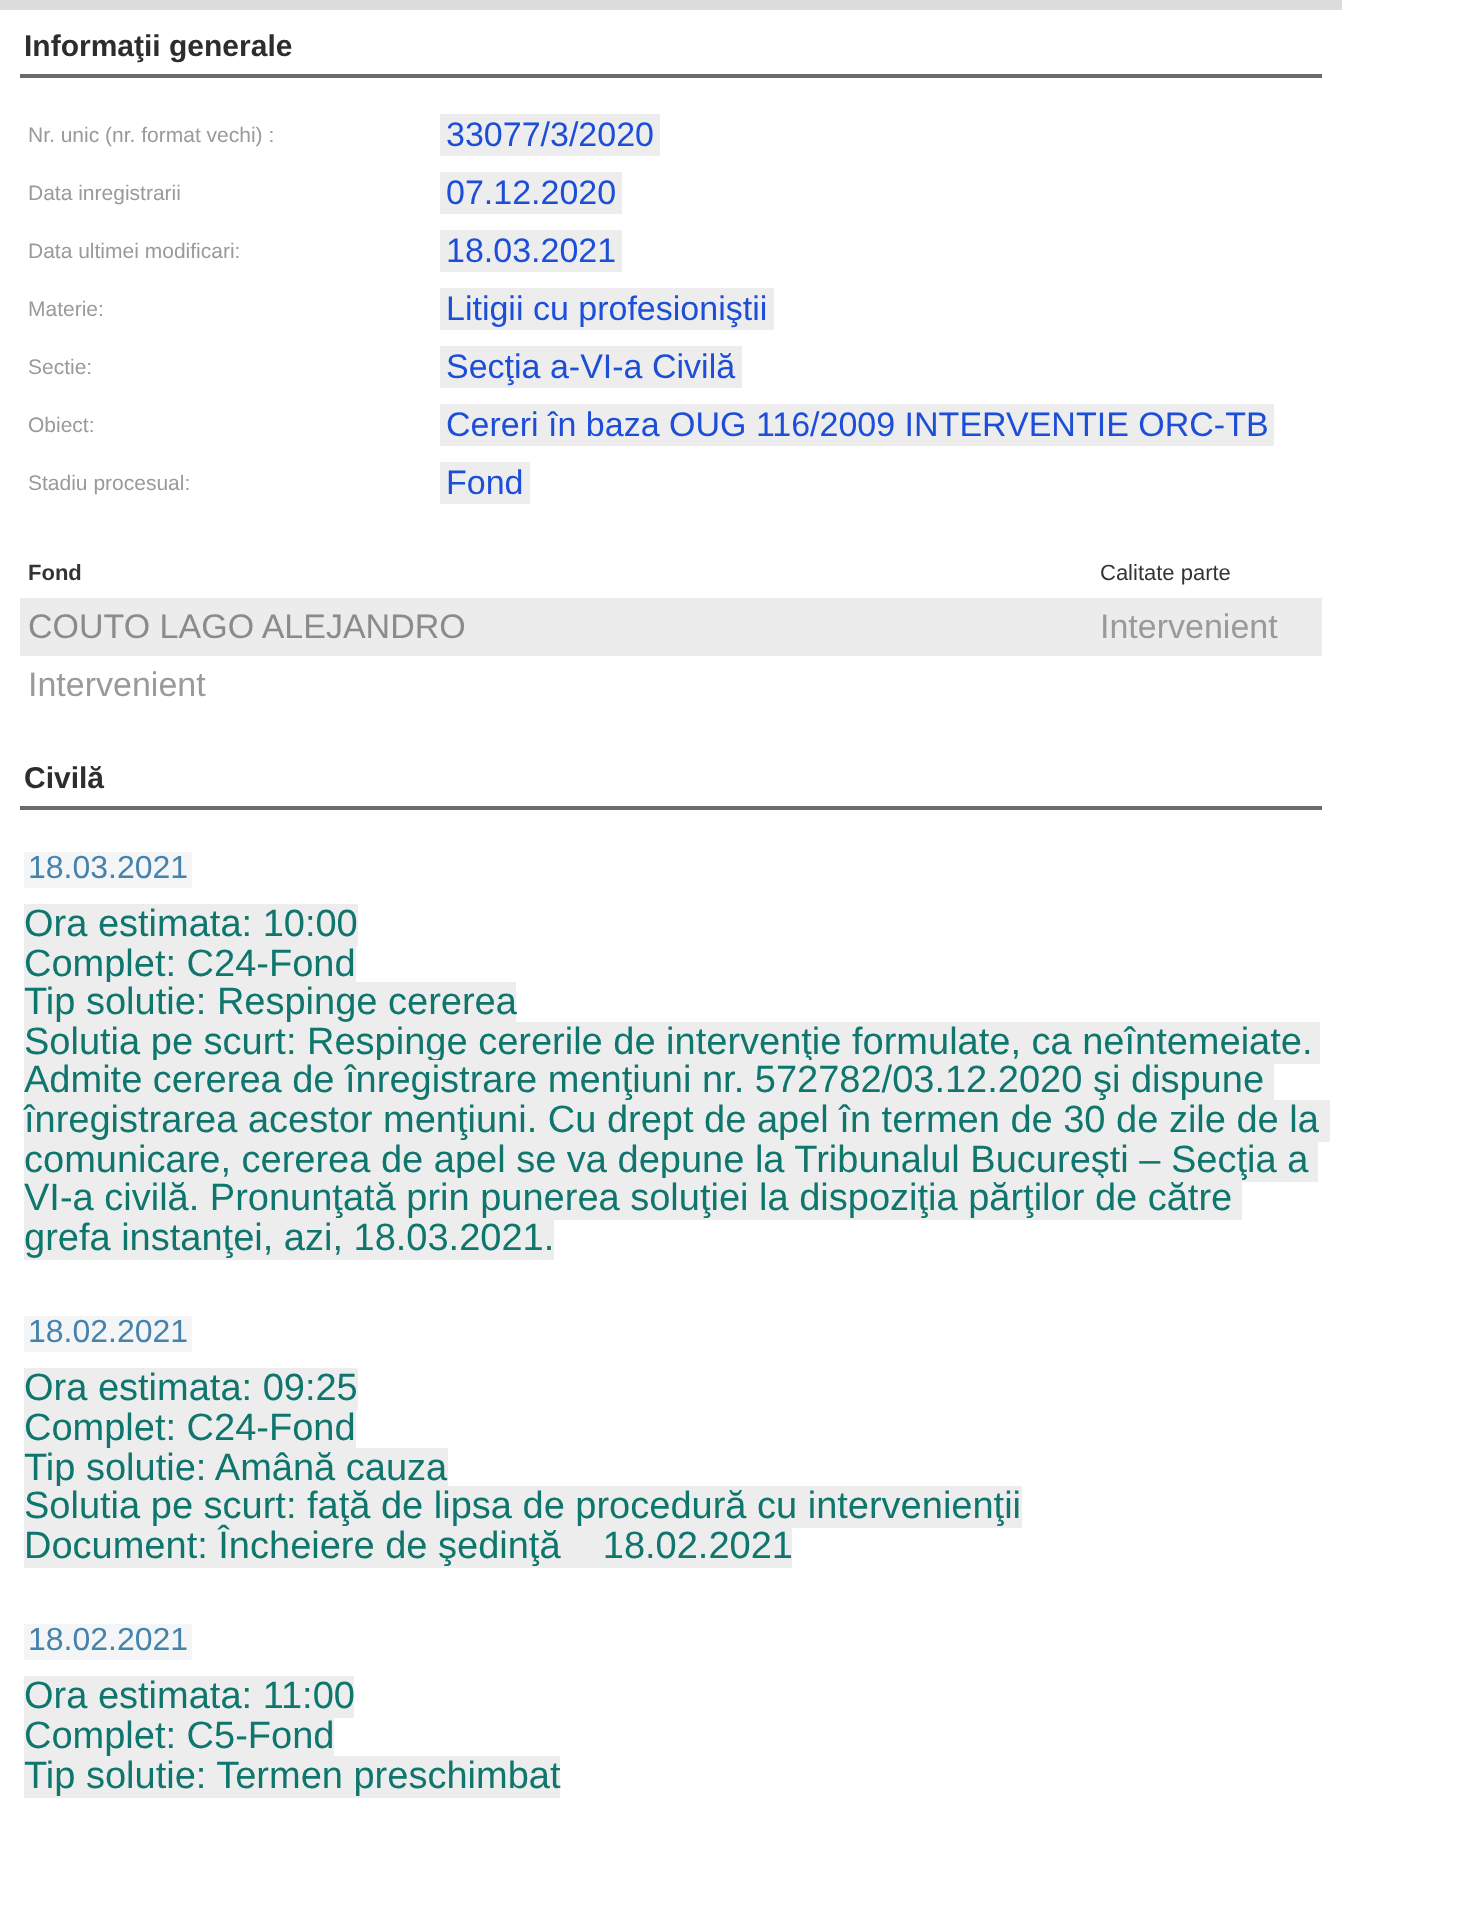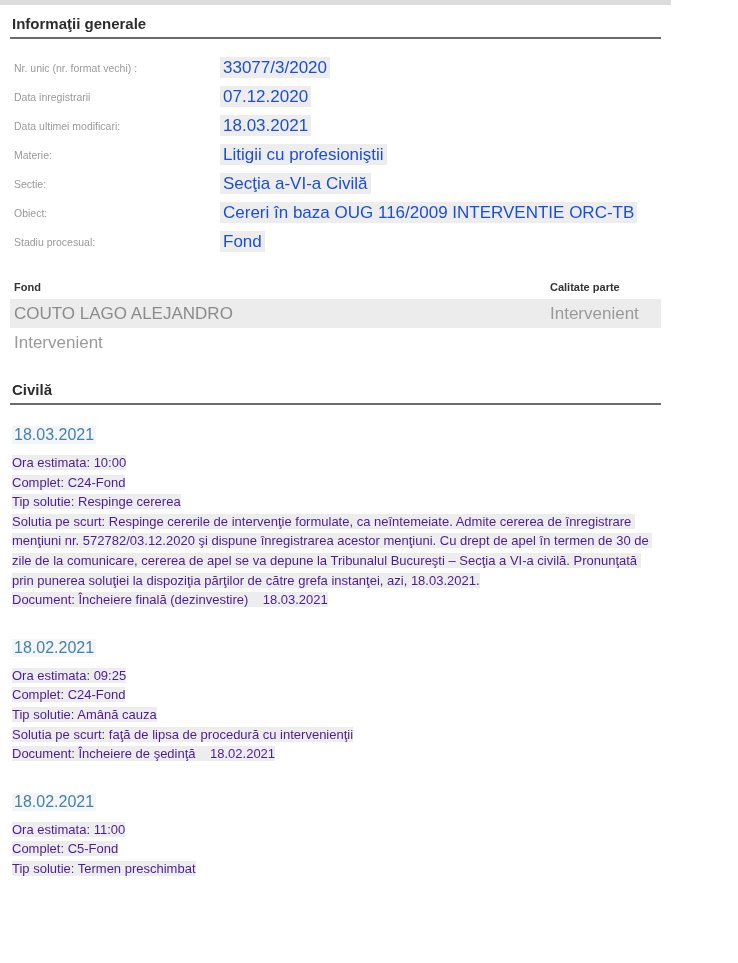"Calitate parte" .pt-head .col-role { font-weight: bold -> normal }
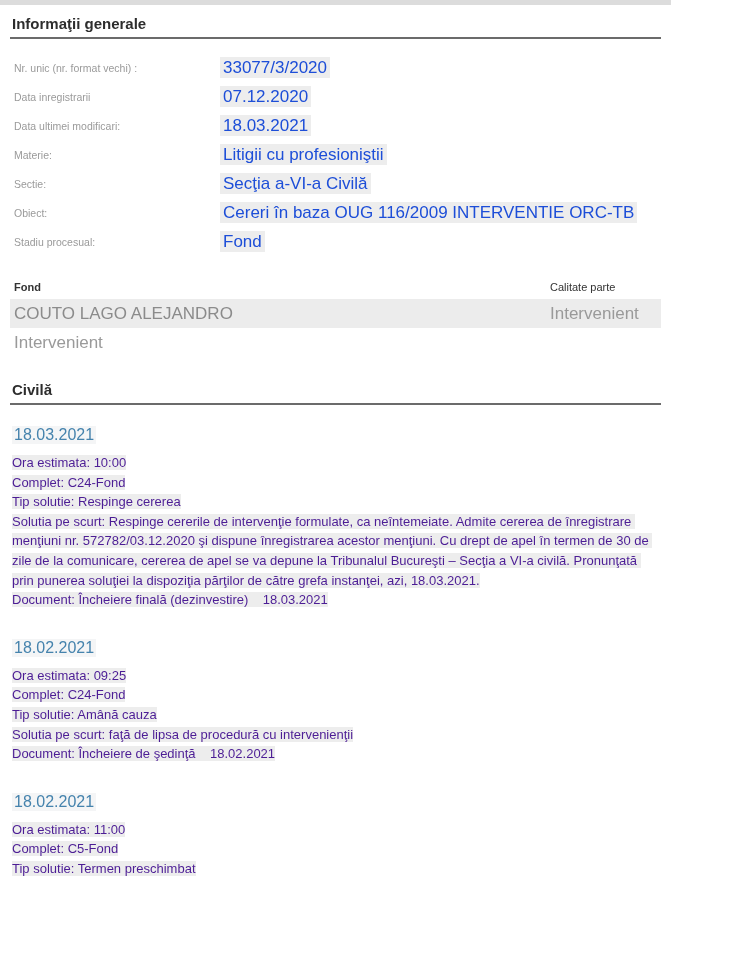"Ora estimata: 10:00" .hearing-line { color: #4c1d95 -> #0f766e; font-size: 13px -> 19px }
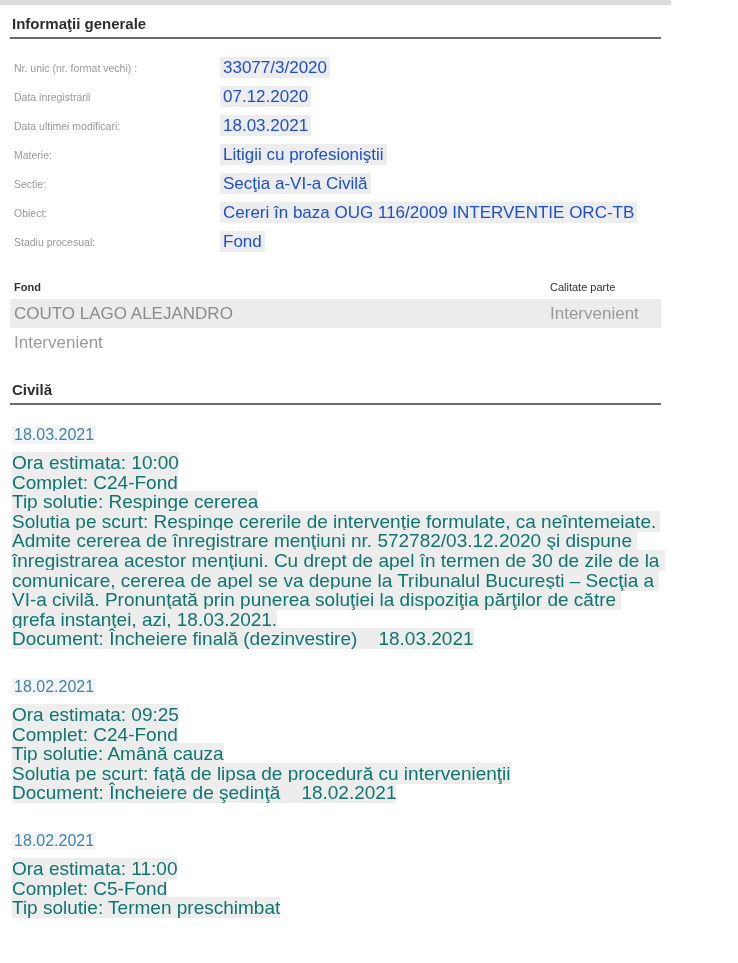"Document: Încheiere finală" div.hearing-line { html: <div><span>Document: Încheiere finală (dezinvestire) 18.03.2021</span></div> -> none }
